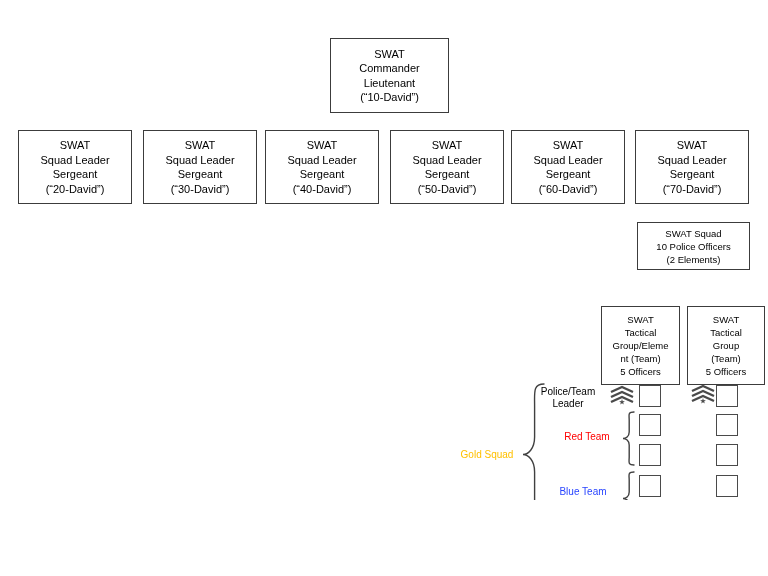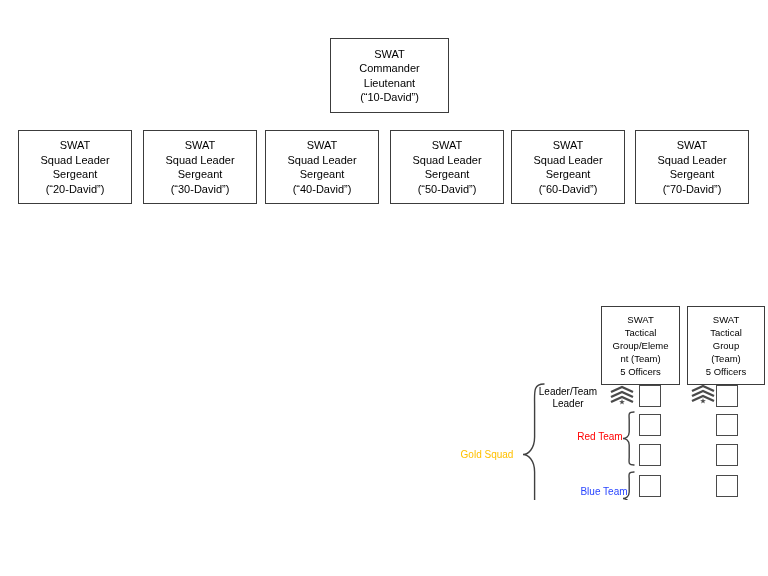"SWAT Squad" div.box { html: none -> <div>SWAT Squad 10 Police Officers (2 Elements)</div> }
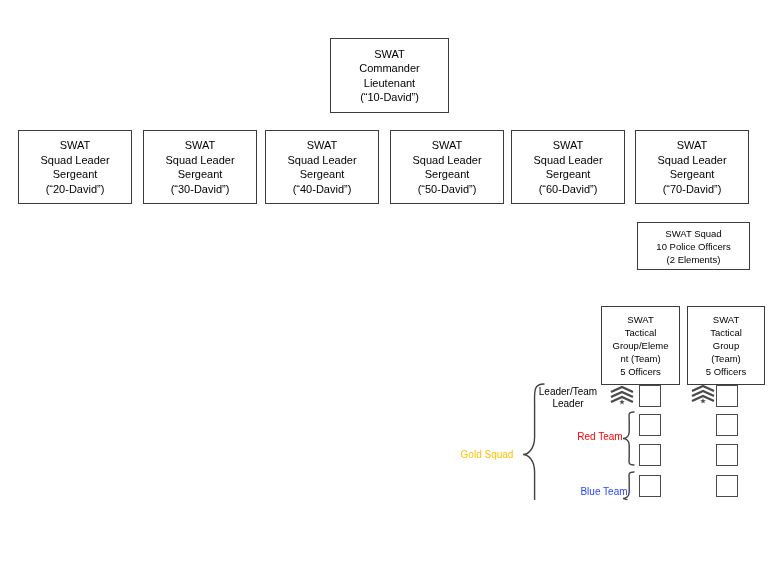"Leader/Team" div.lbl { text: Leader/Team -> Police/Team }
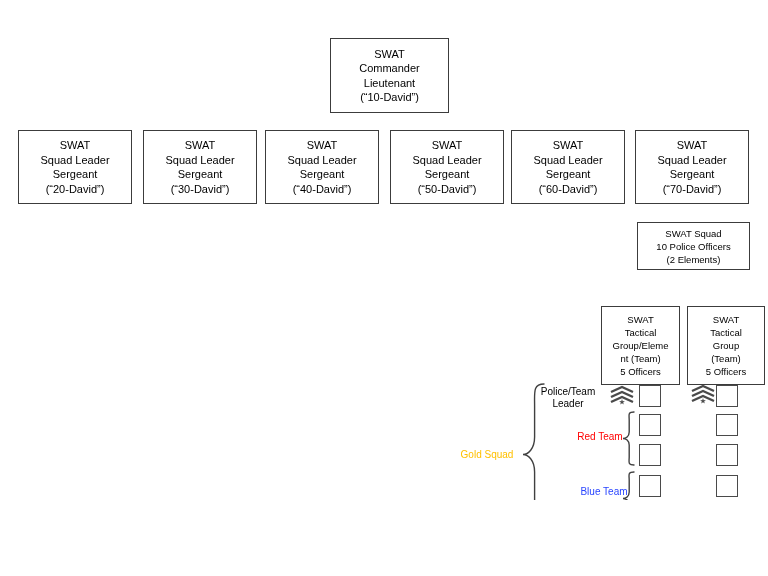"Red Team" div.lbl { left: 571px -> 558px }
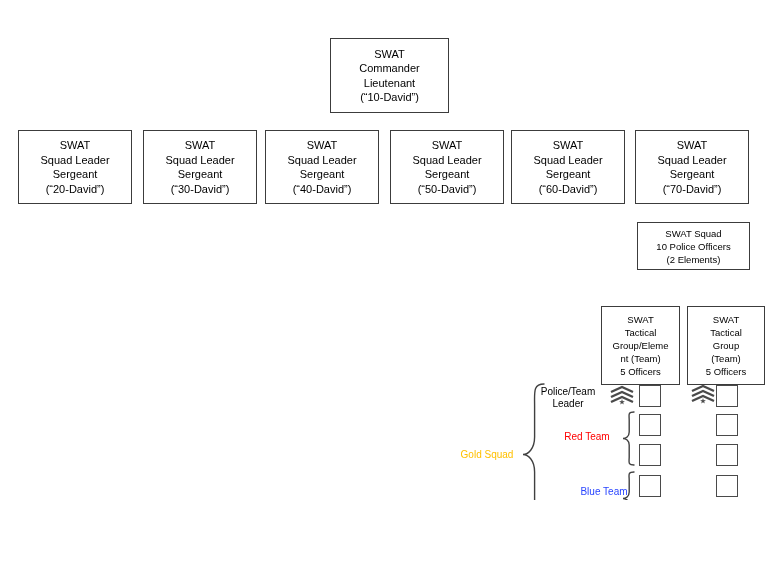"Blue Team" .lbl.blue { margin-left: 21px -> none }
